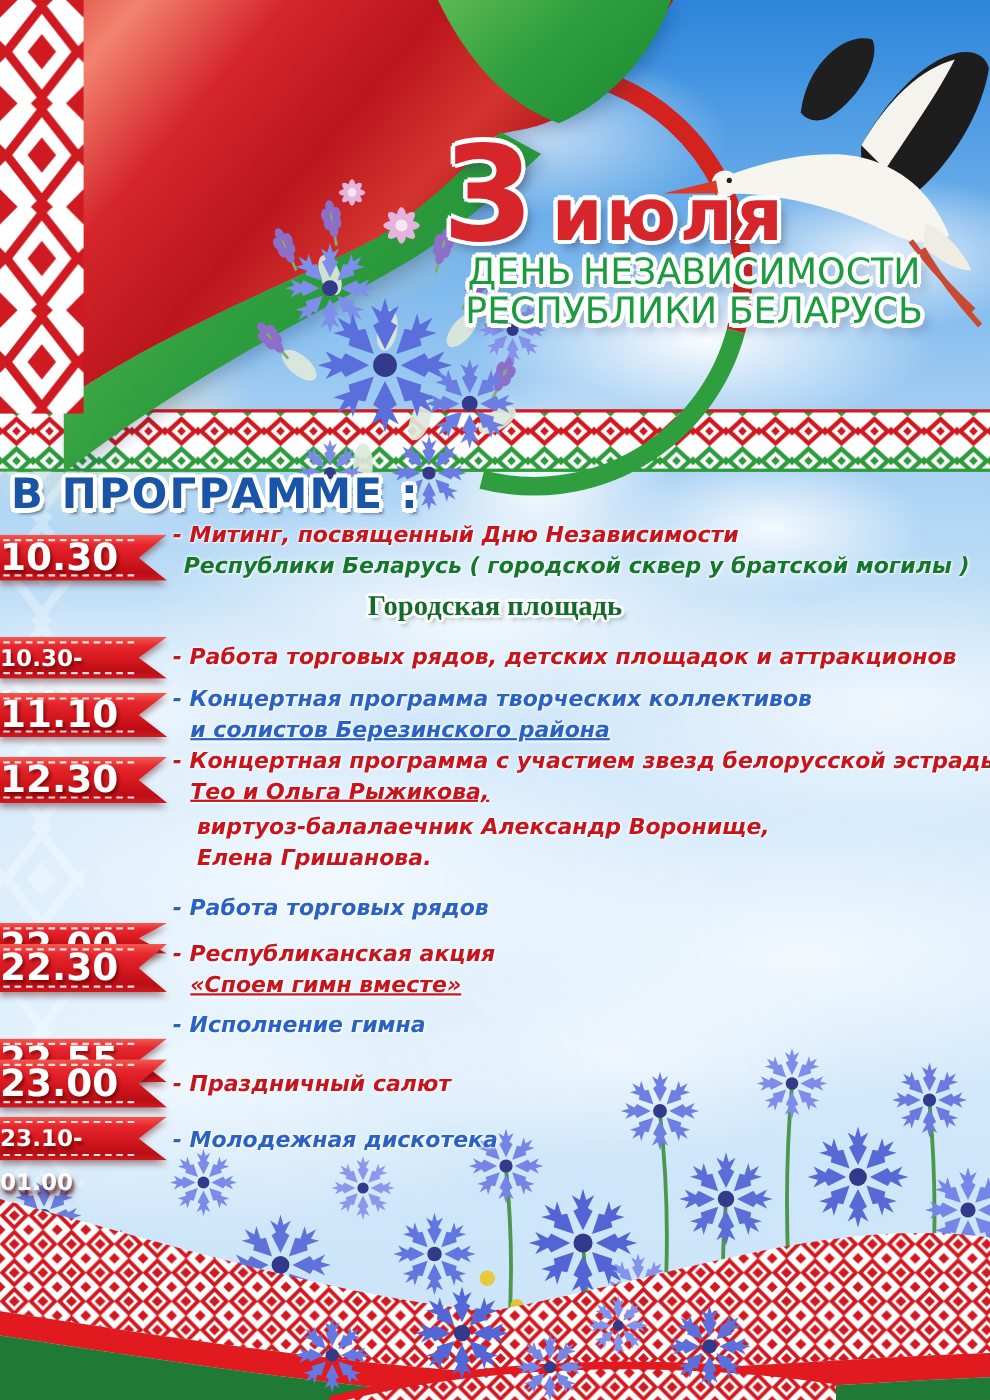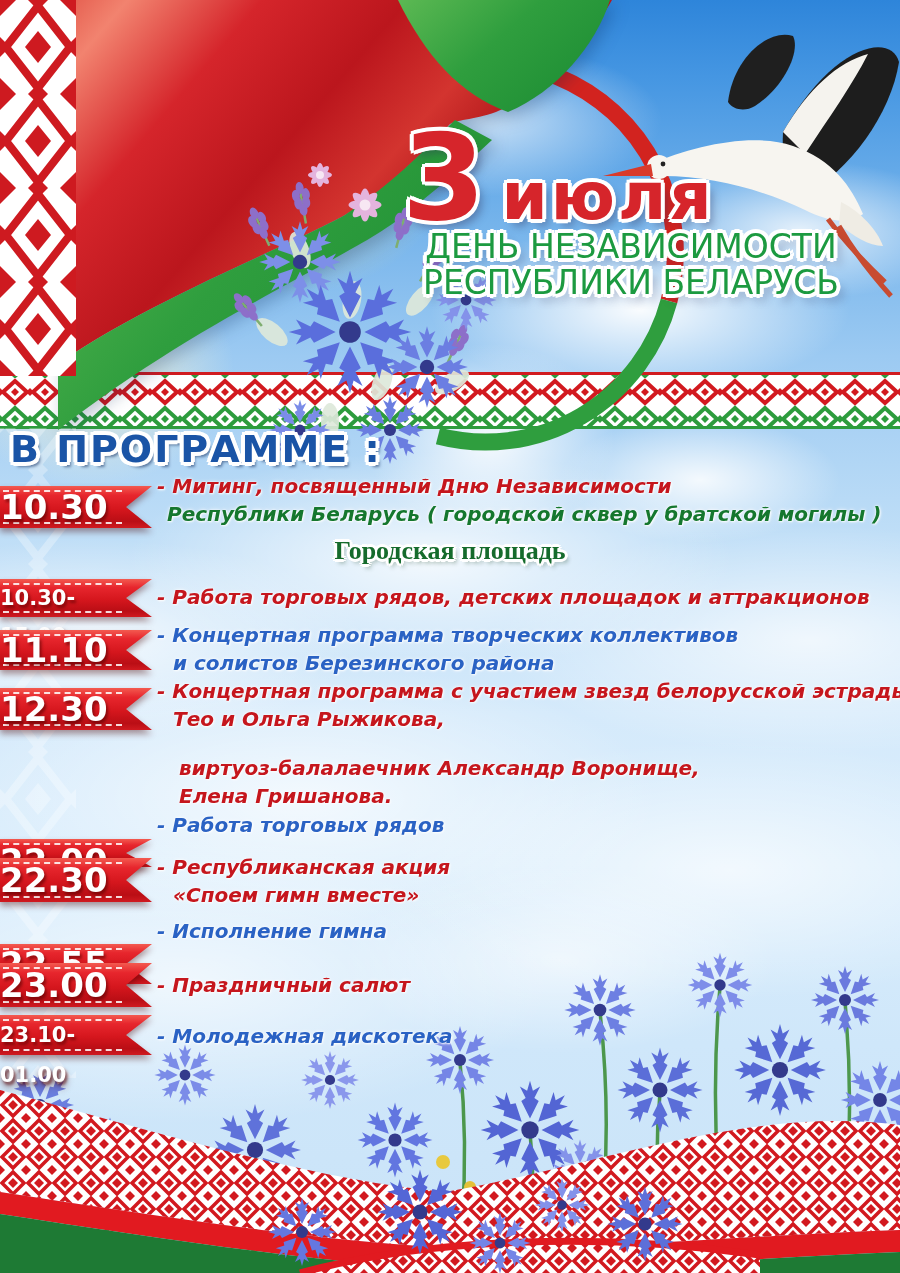"и солистов Березинского района" .ind2 { text-decoration: none -> underline }
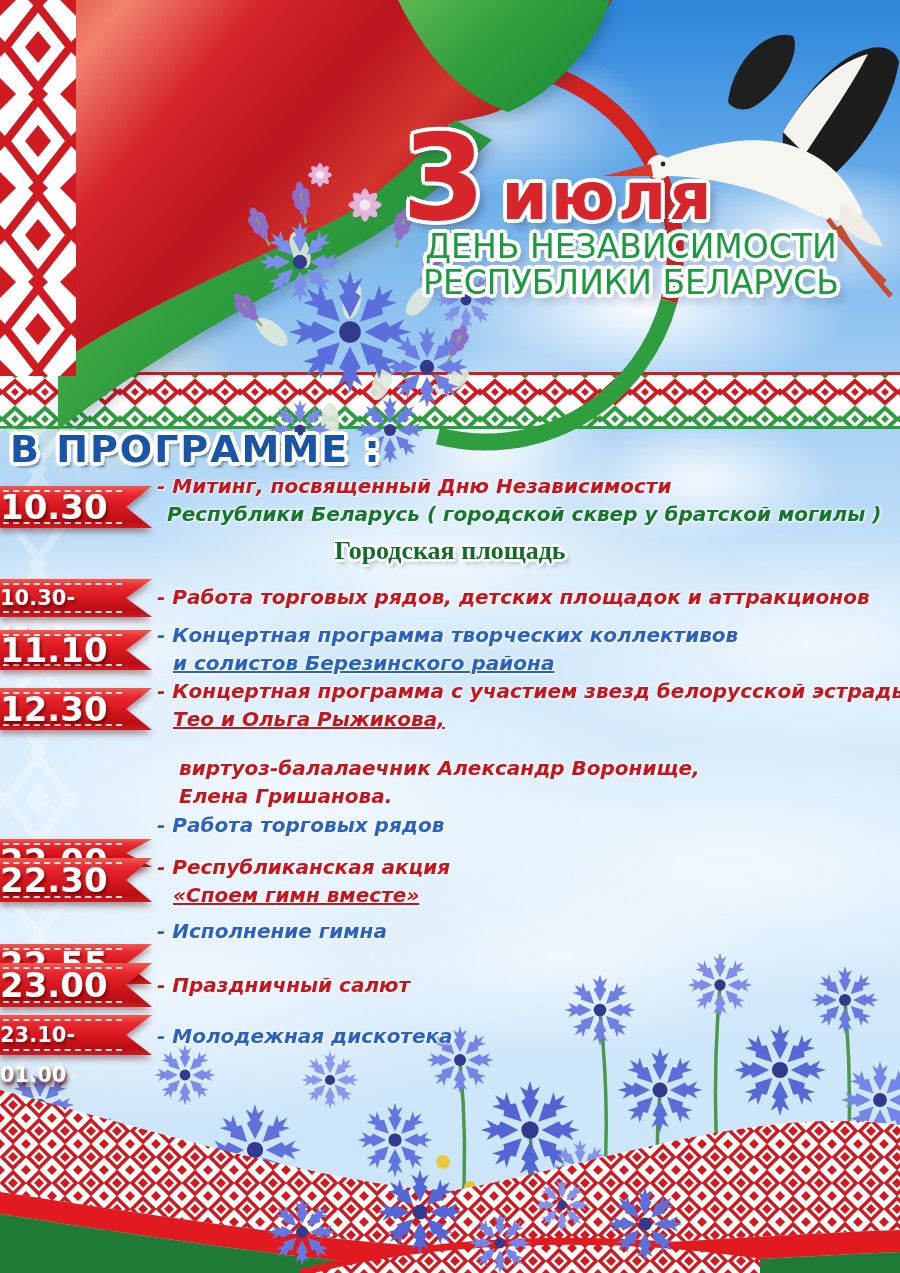"виртуоз-балалаечник Александр Воронище," div.line { margin-top: 21px -> 4px }
